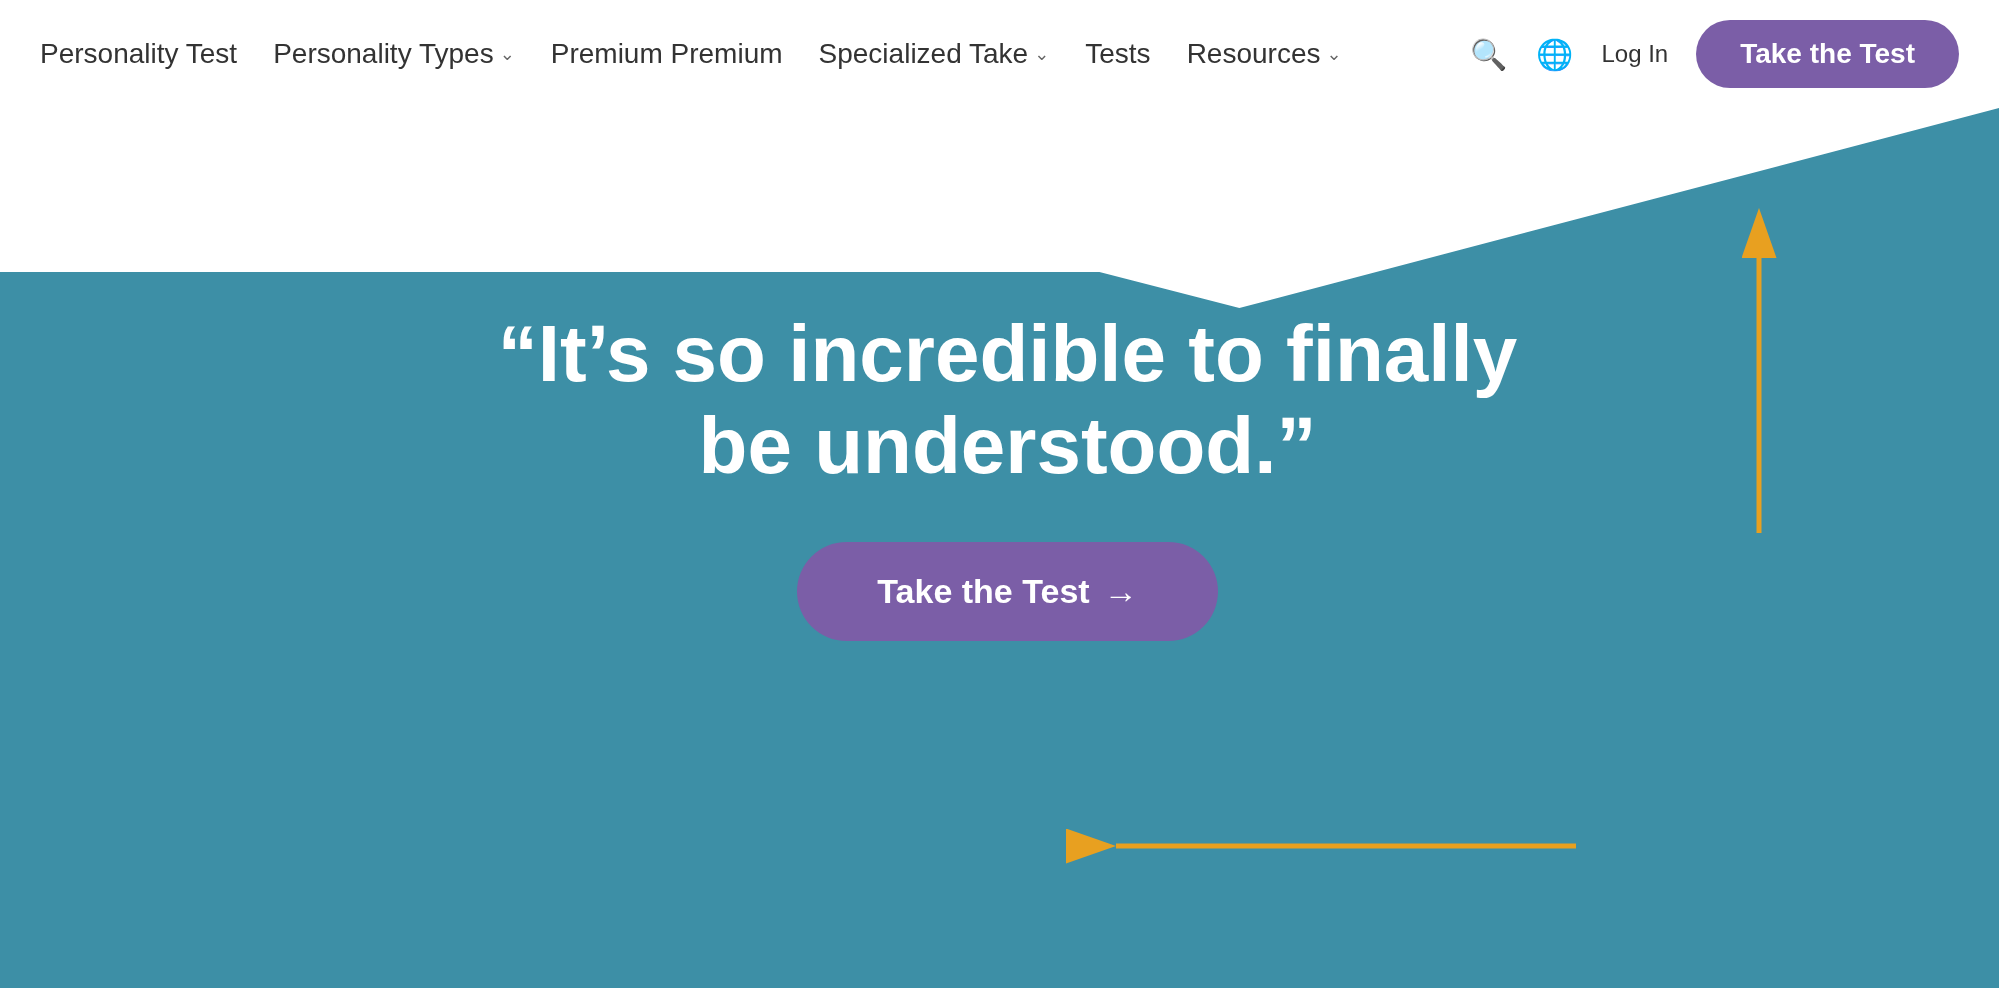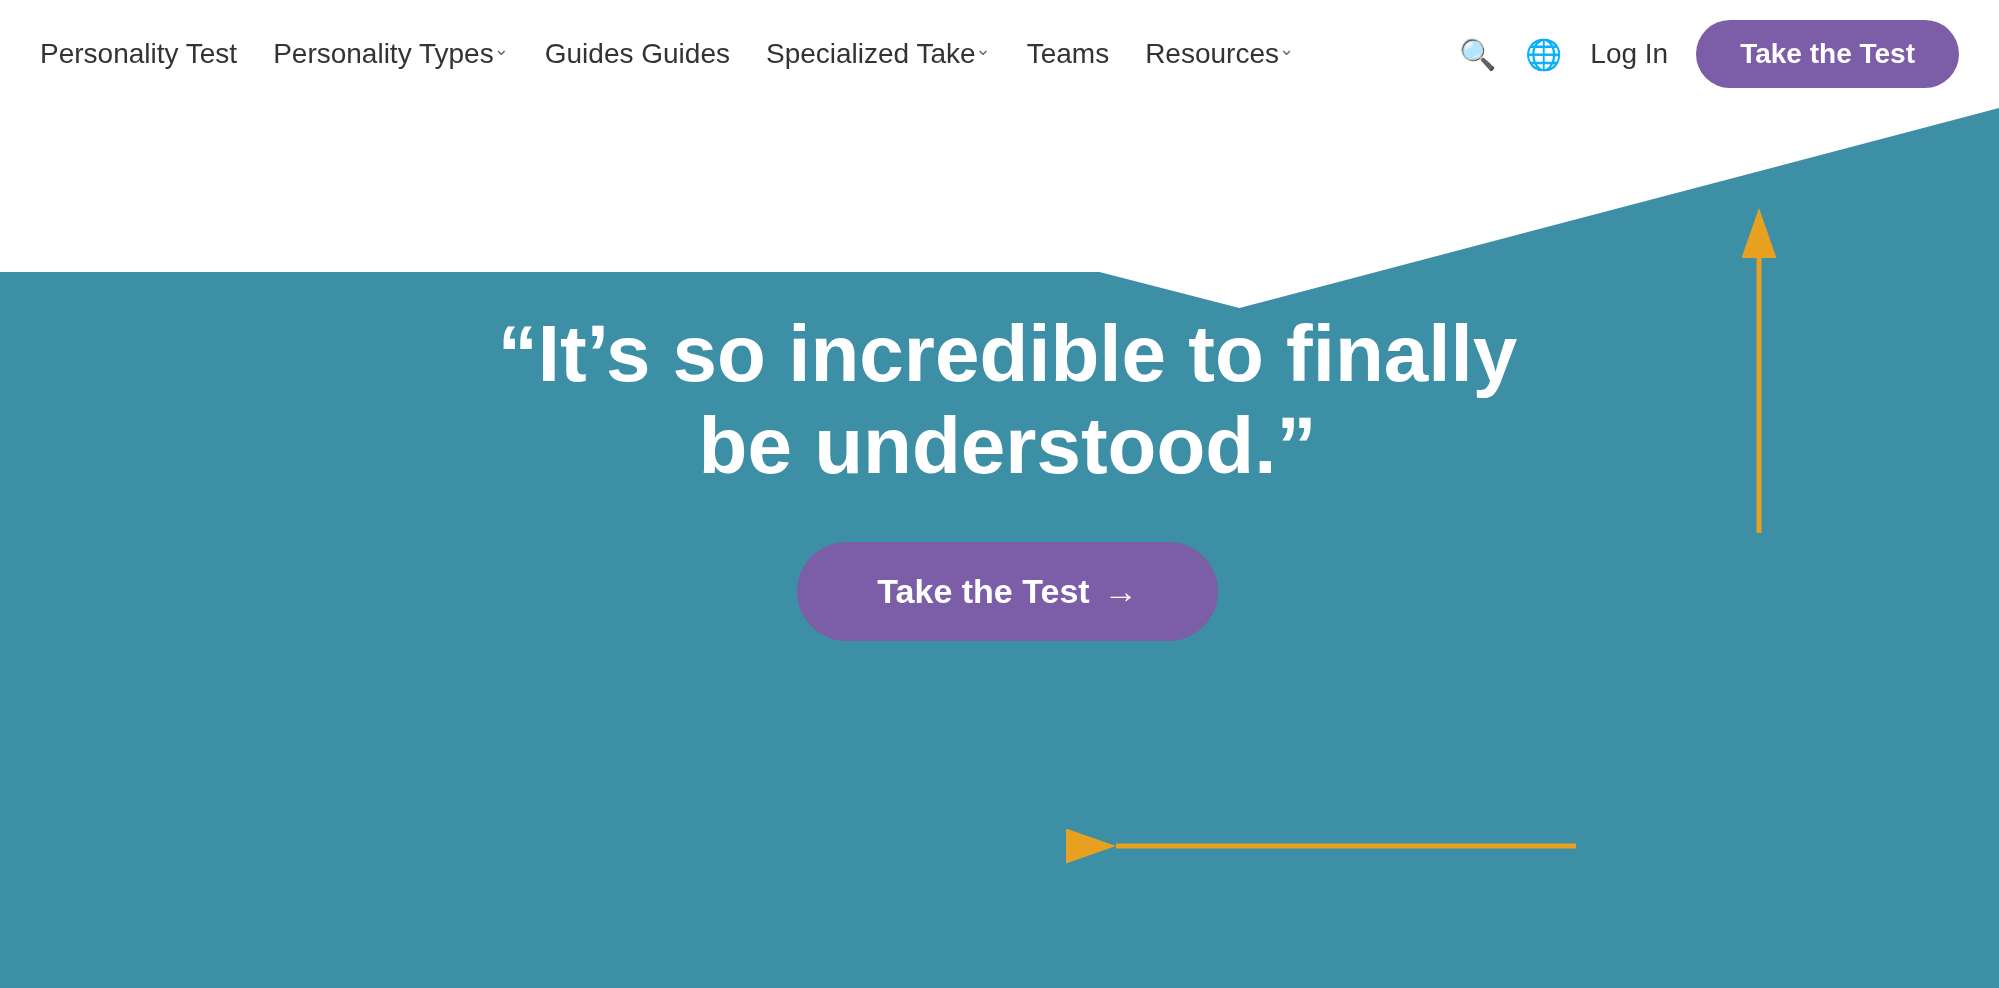"Personality Types" .nav-link-with-arrow { align-items: flex-start -> center; gap: 0 -> 6px }
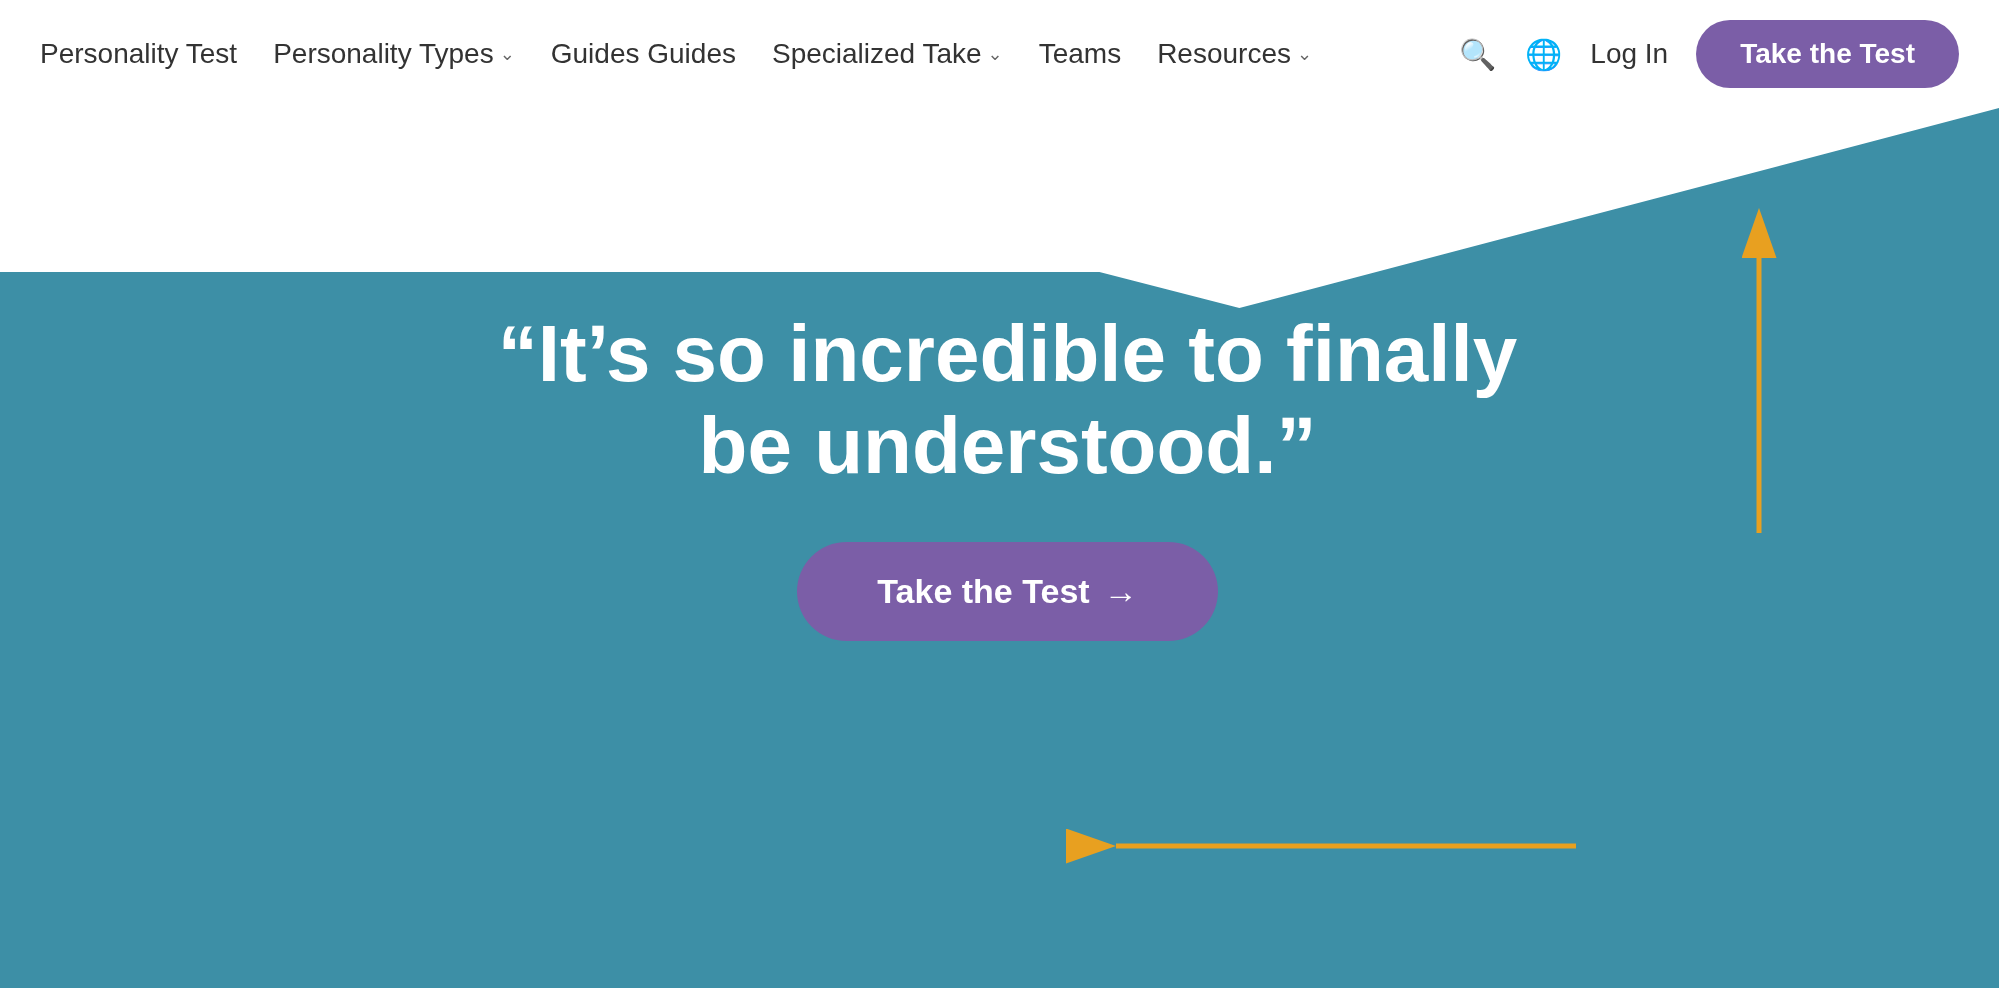"Guides Guides" a.nav-link { text: Guides Guides -> Premium Premium }
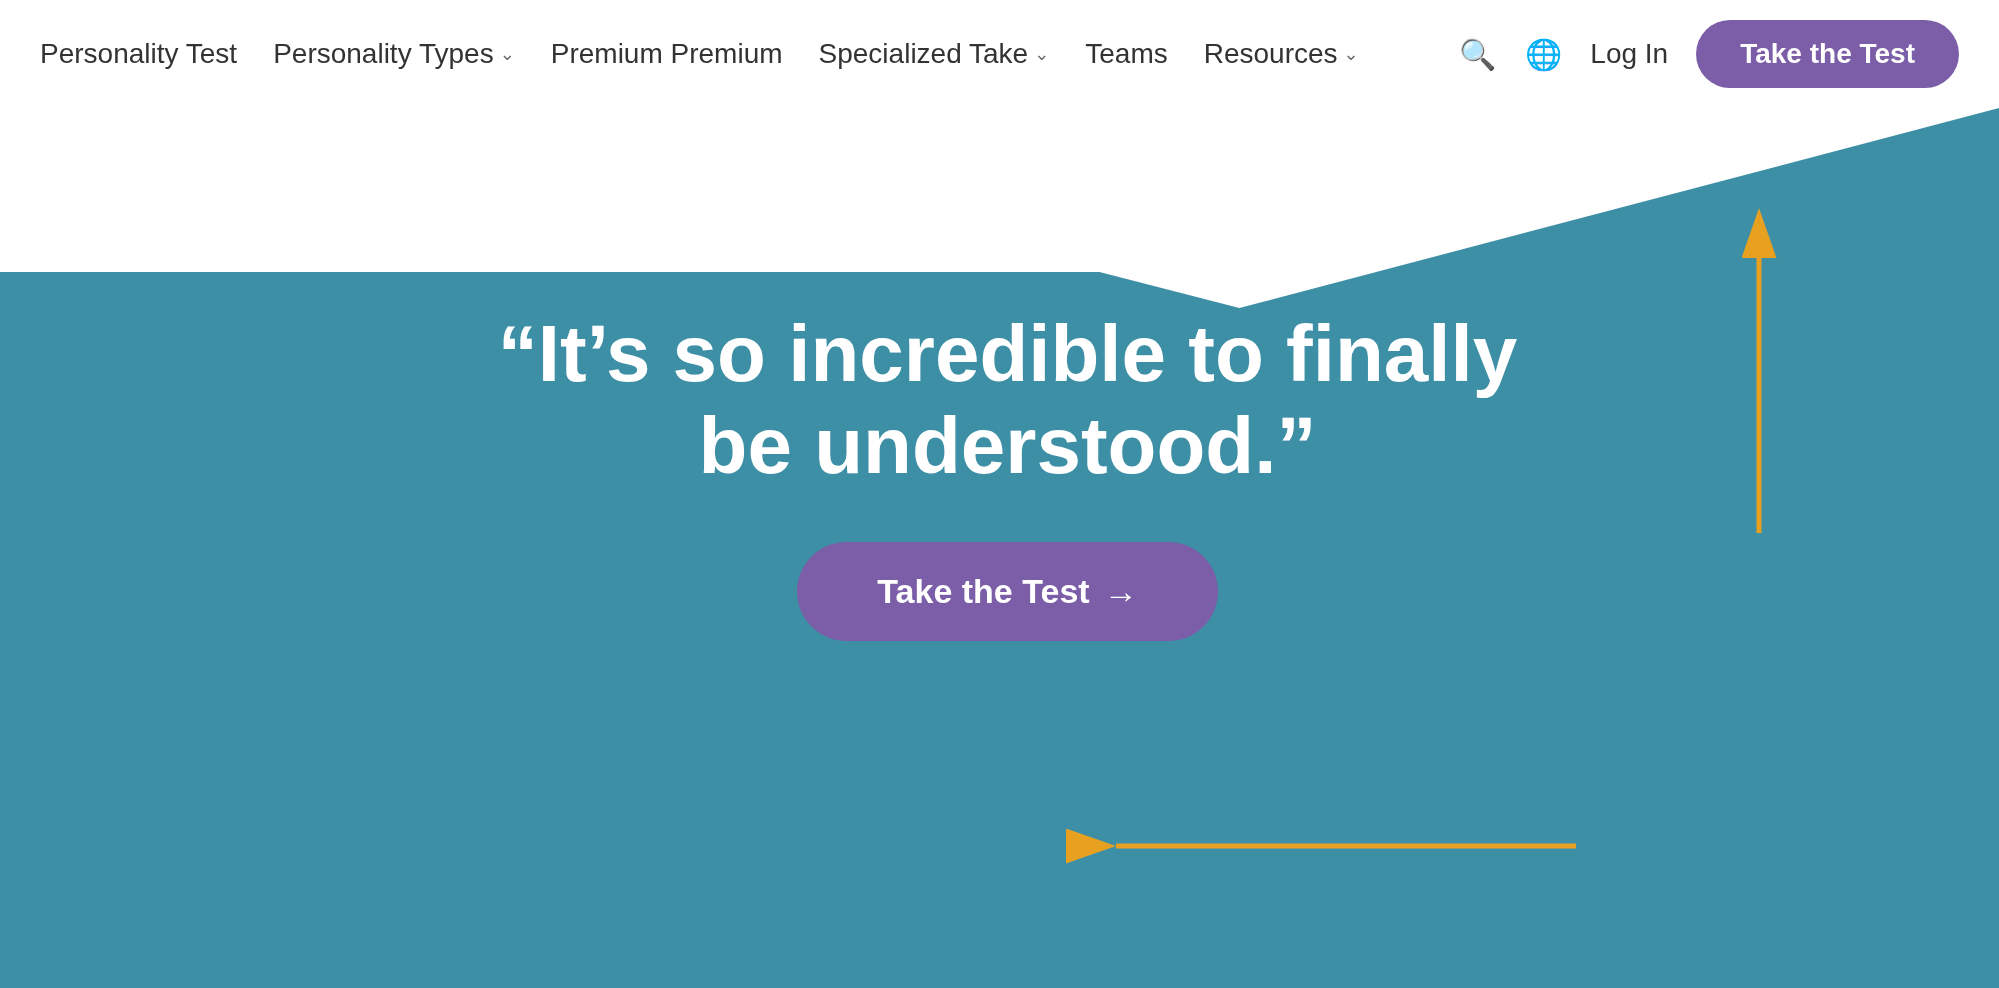"Teams" a.nav-link { text: Teams -> Tests }
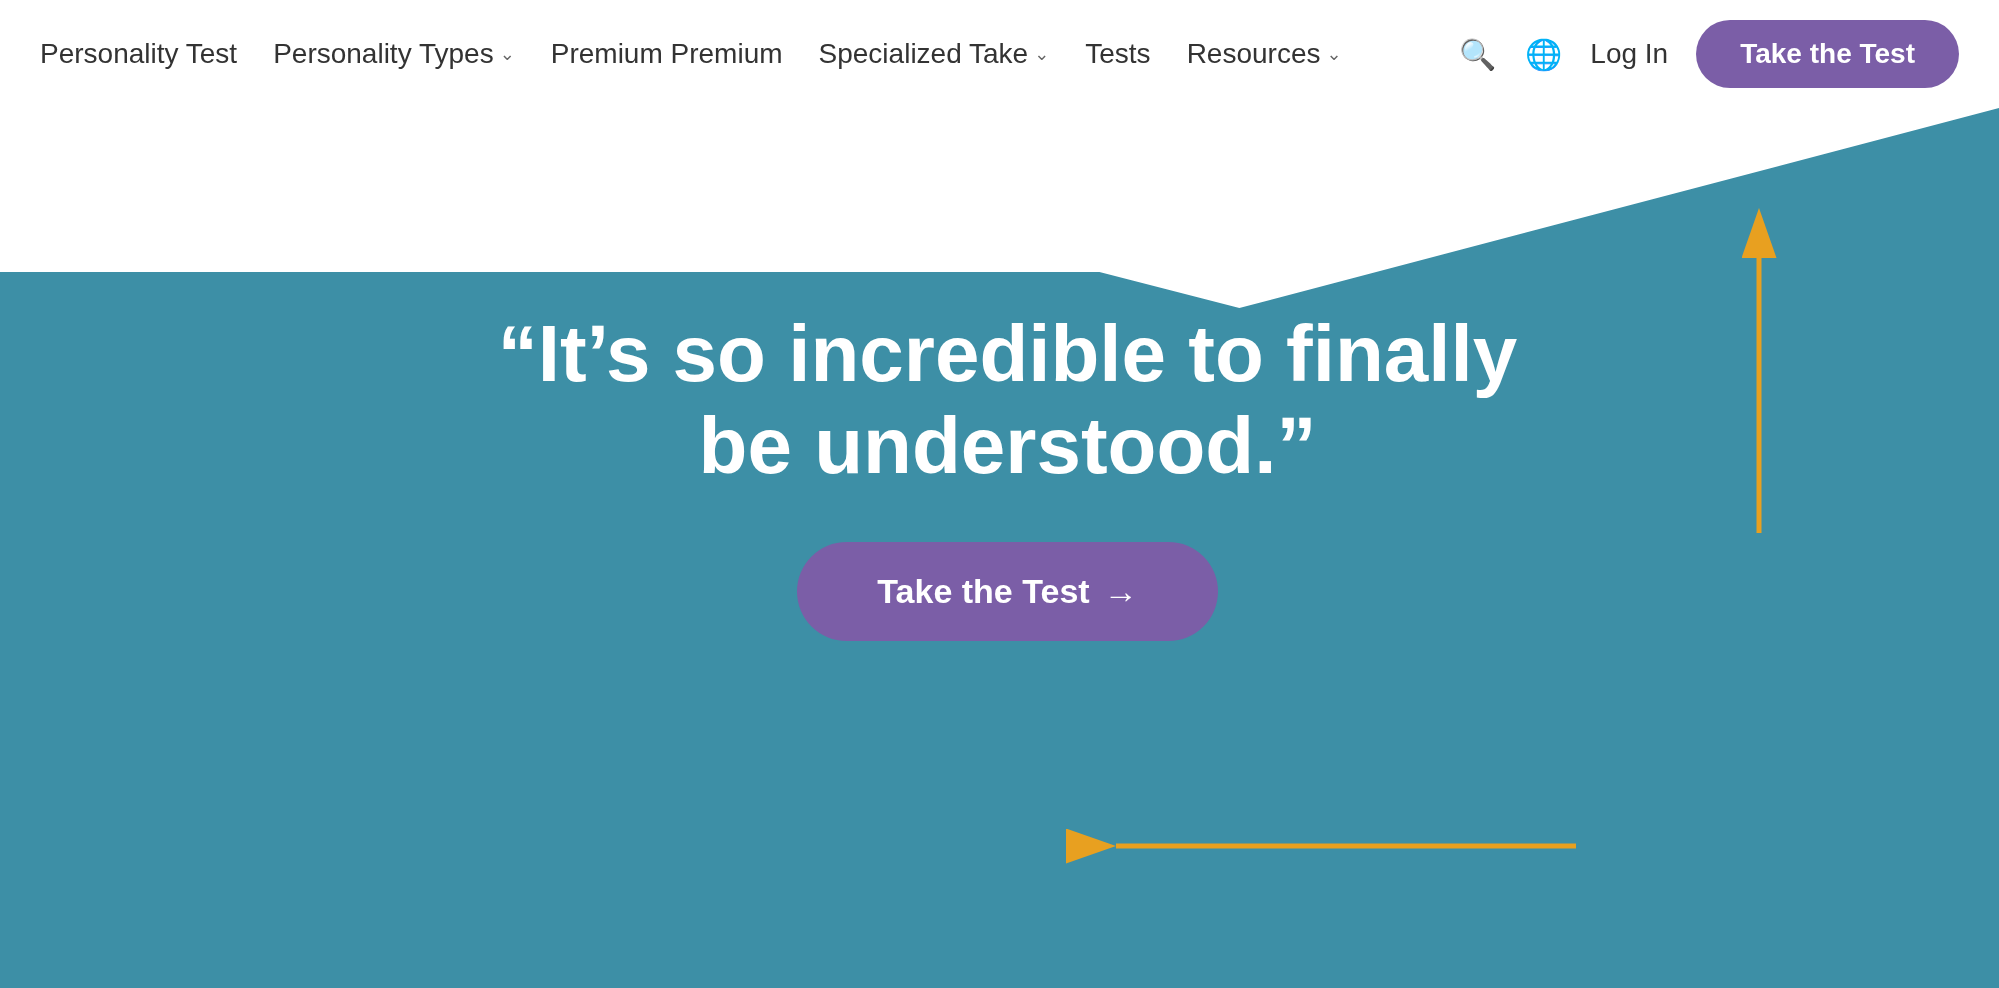"Log In" .nav-login { font-size: 28px -> 24px }
